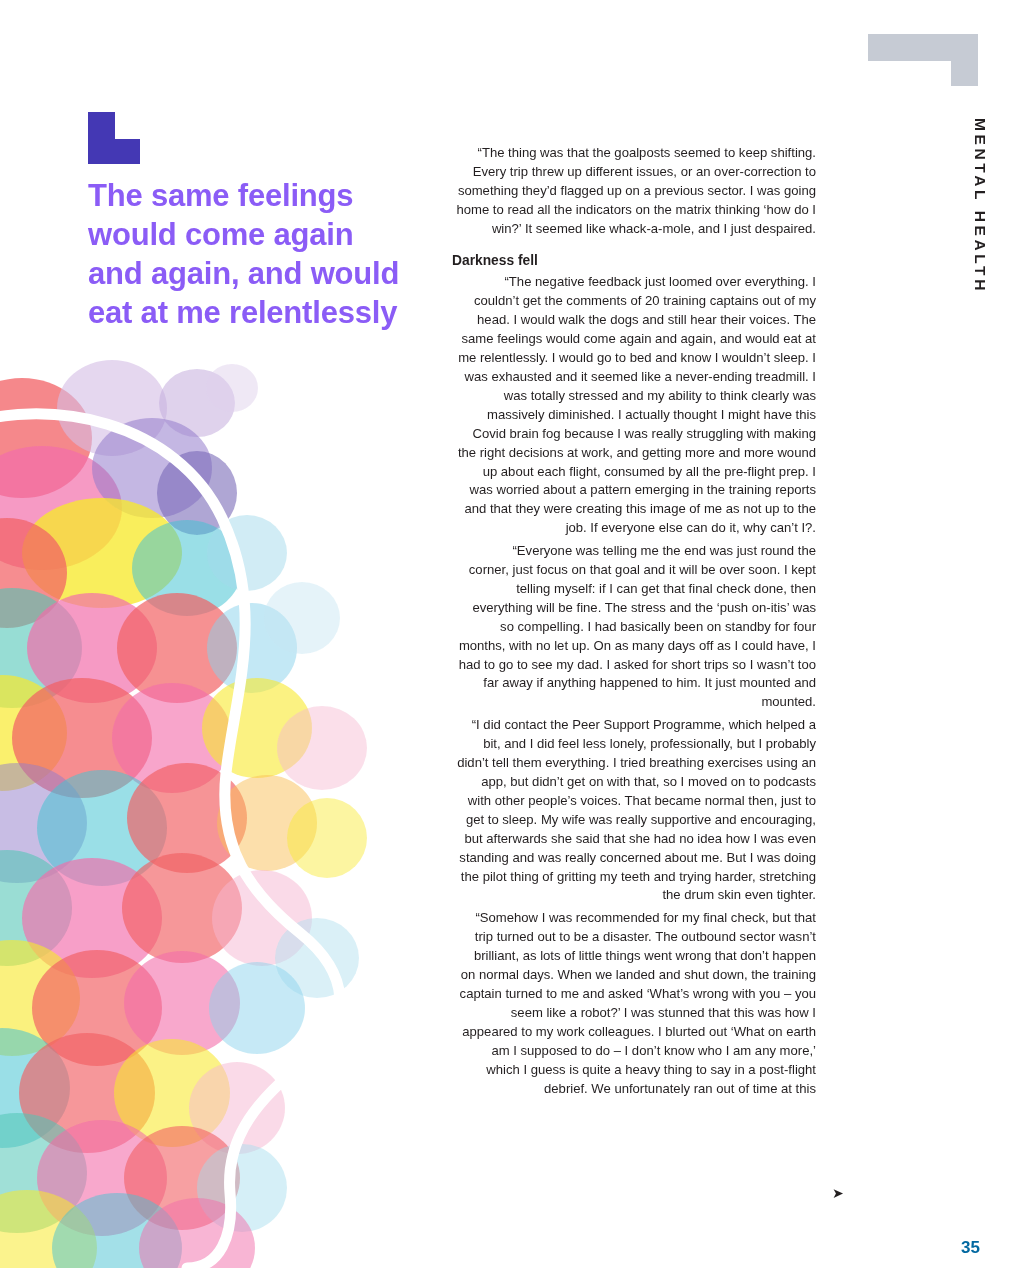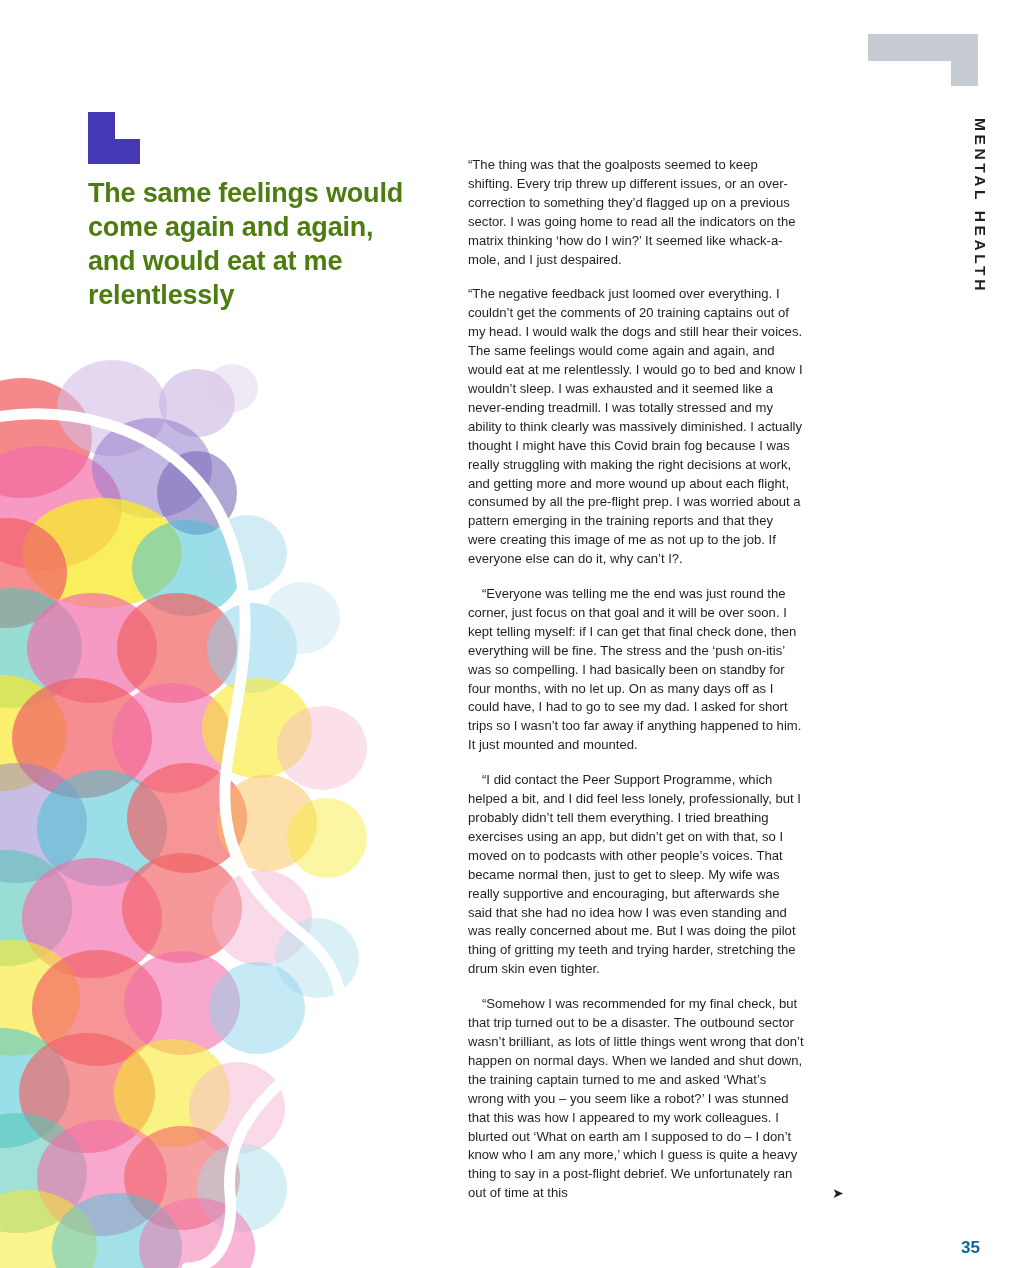"“The thing was that the" .column p { margin: 16px -> 4px; text-align: none -> right }
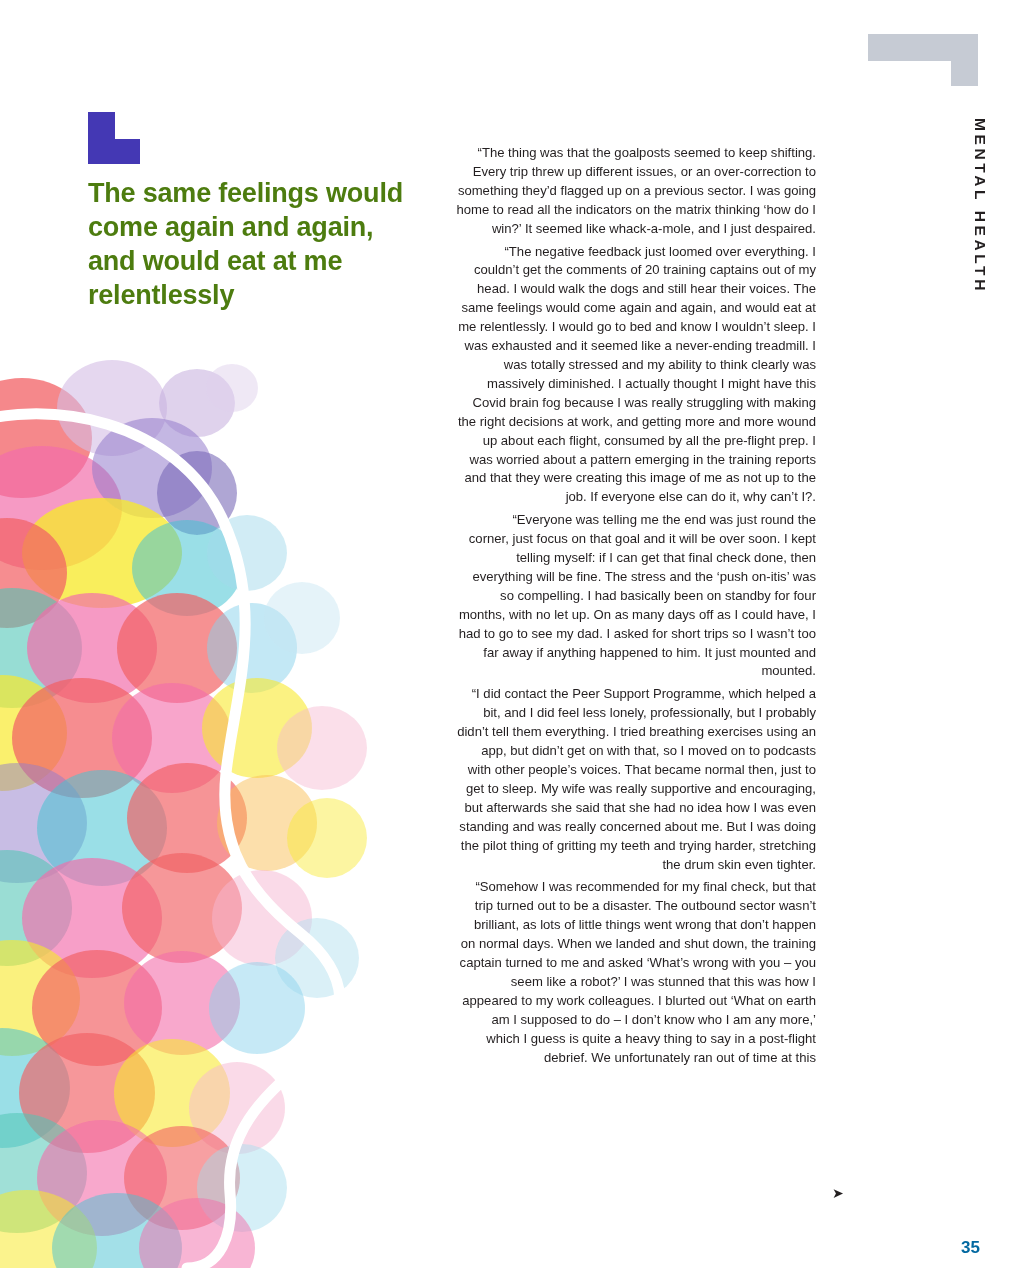"The same feelings would come" .headline { color: #4d7c0f -> #8b5cf6; font-size: 27px -> 31px }
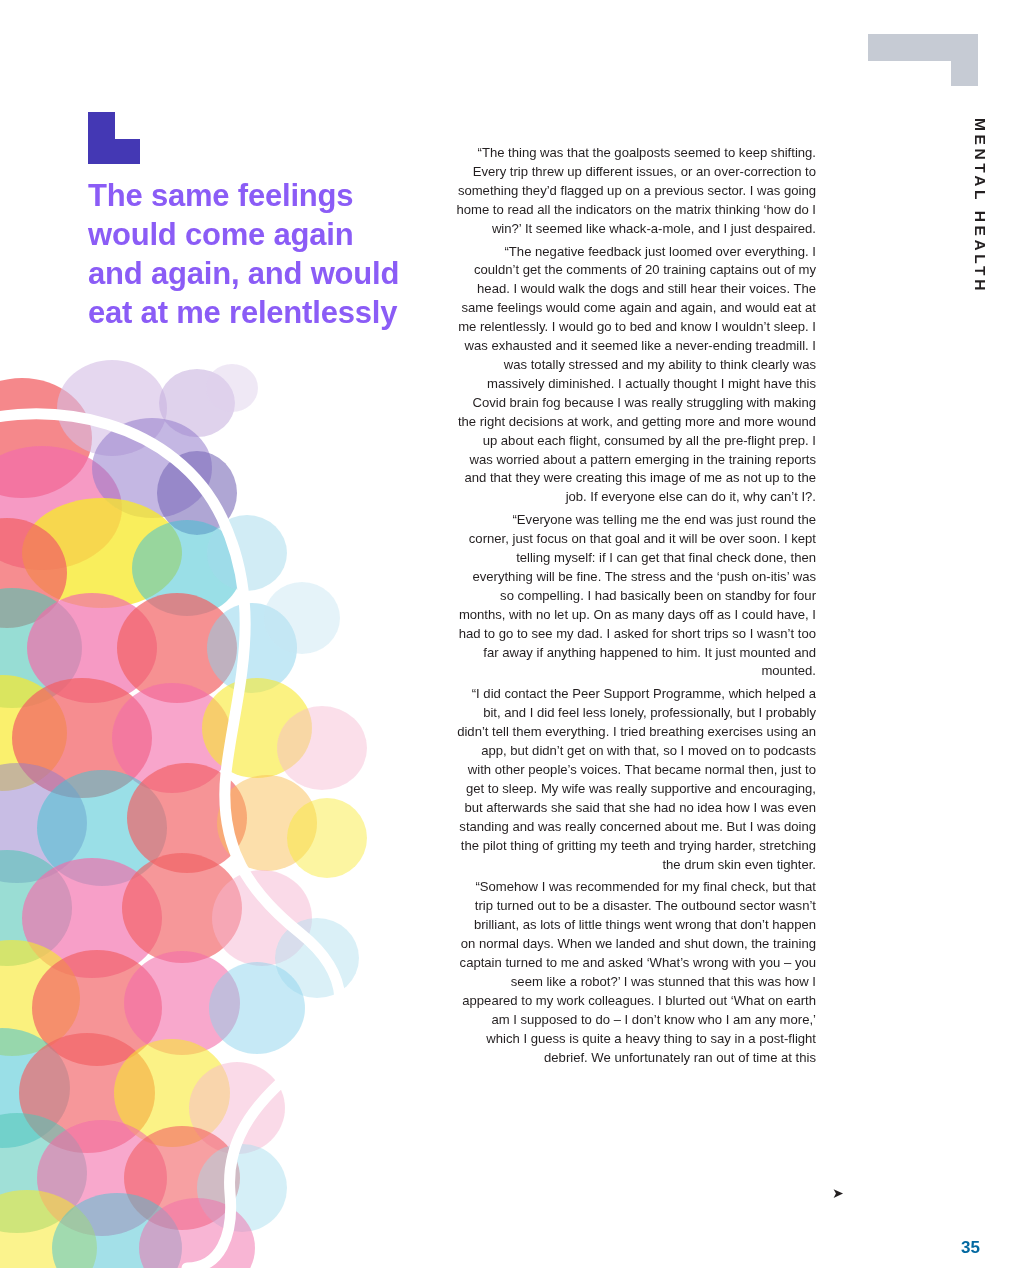"Darkness fell" h2.subhead { html: none -> <h2>Darkness fell</h2> }
